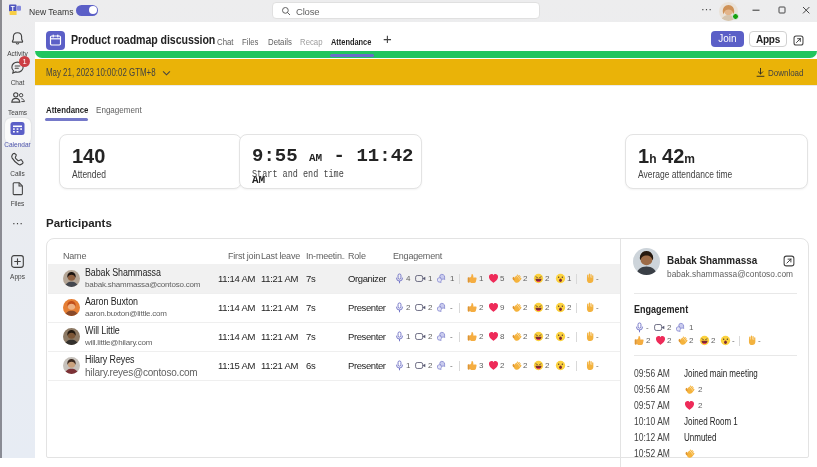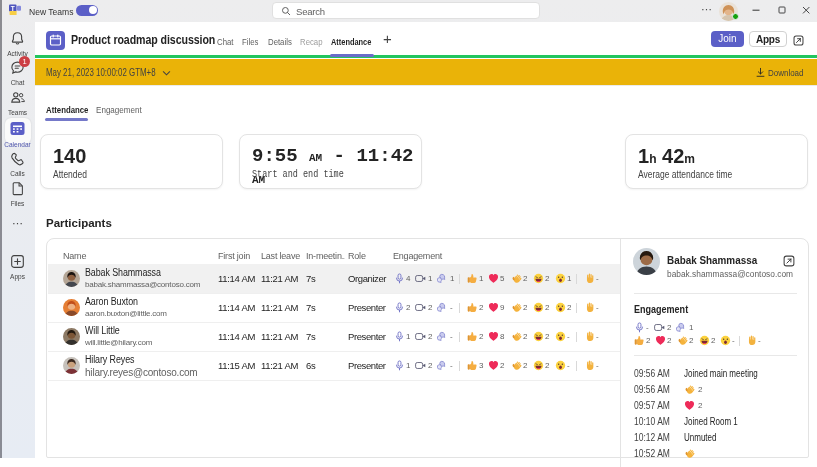"Search" div.abs { text: Search -> Close }
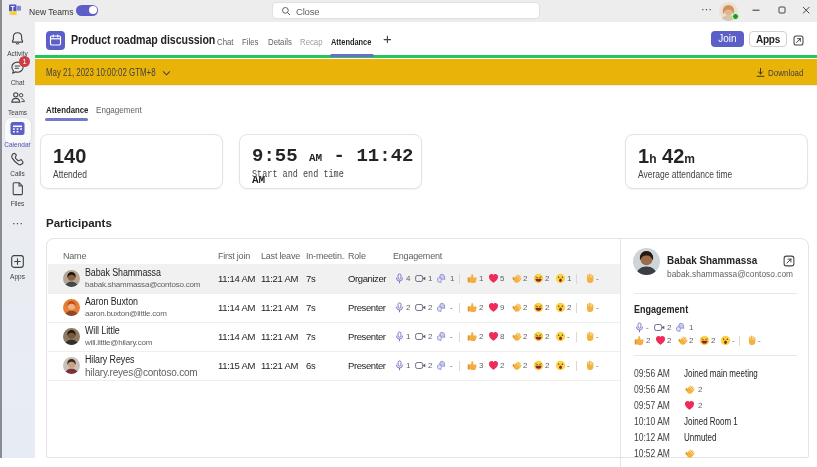"Product roadmap discussion" div.abs { border-bottom: 3px solid #22c55e -> 7px solid #22c55e; border-radius: none -> 7px }
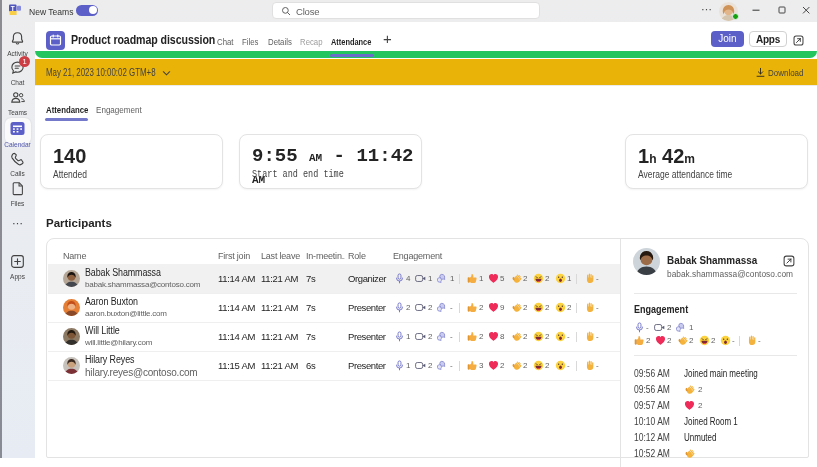"140" div.card { left: 40px -> 59px }
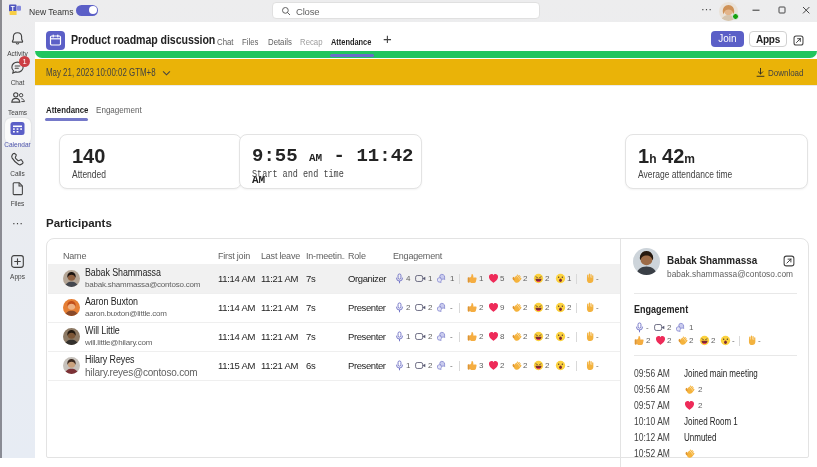"First join" div.abs { left: 171px -> 181px }
